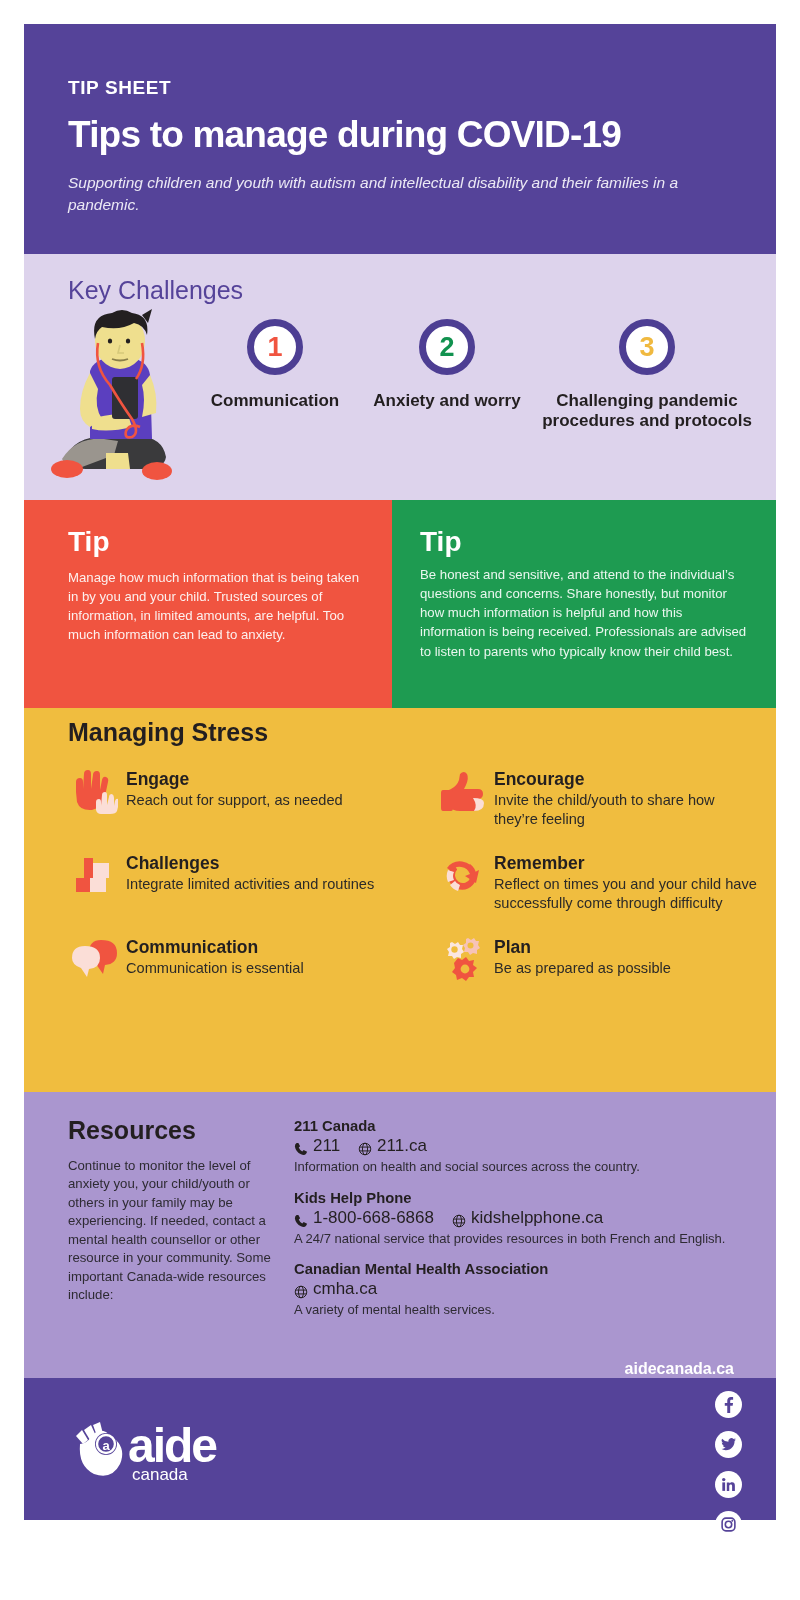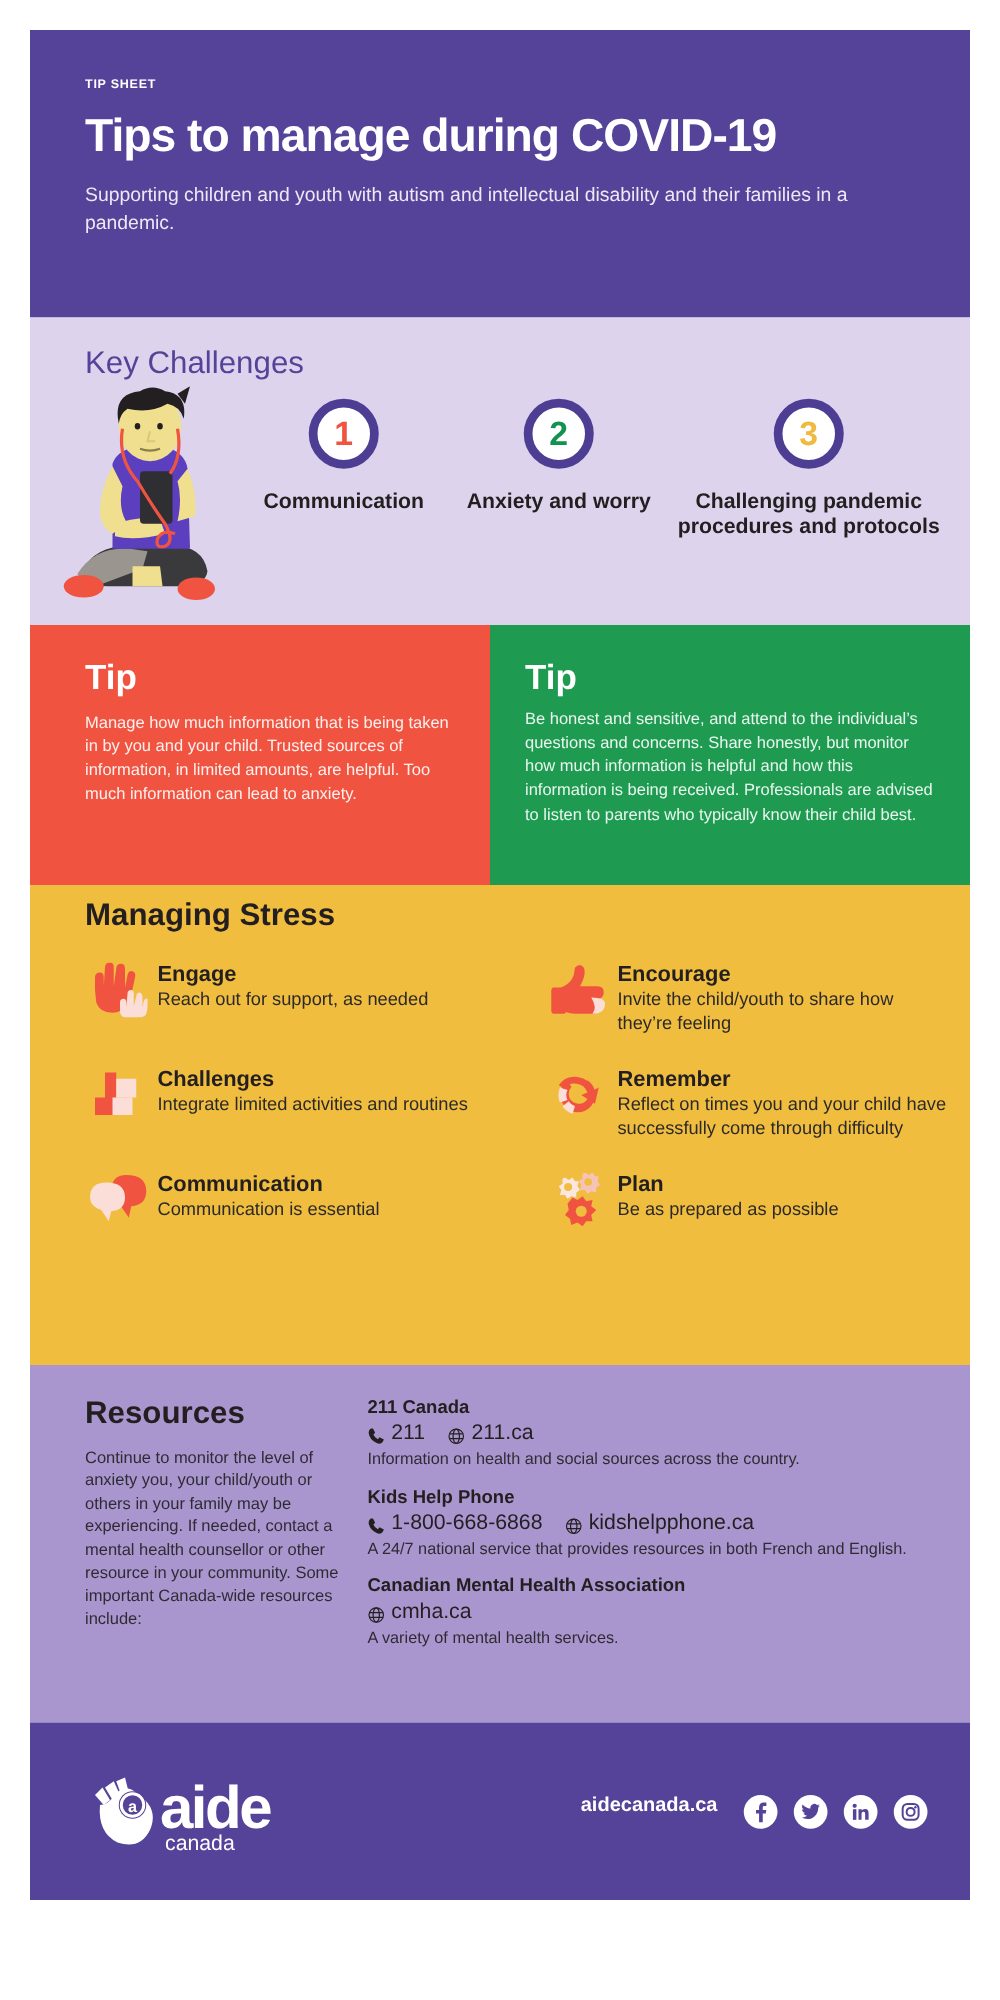"TIP SHEET" .kicker { font-size: 10px -> 19px; margin-top: none -> 15px }
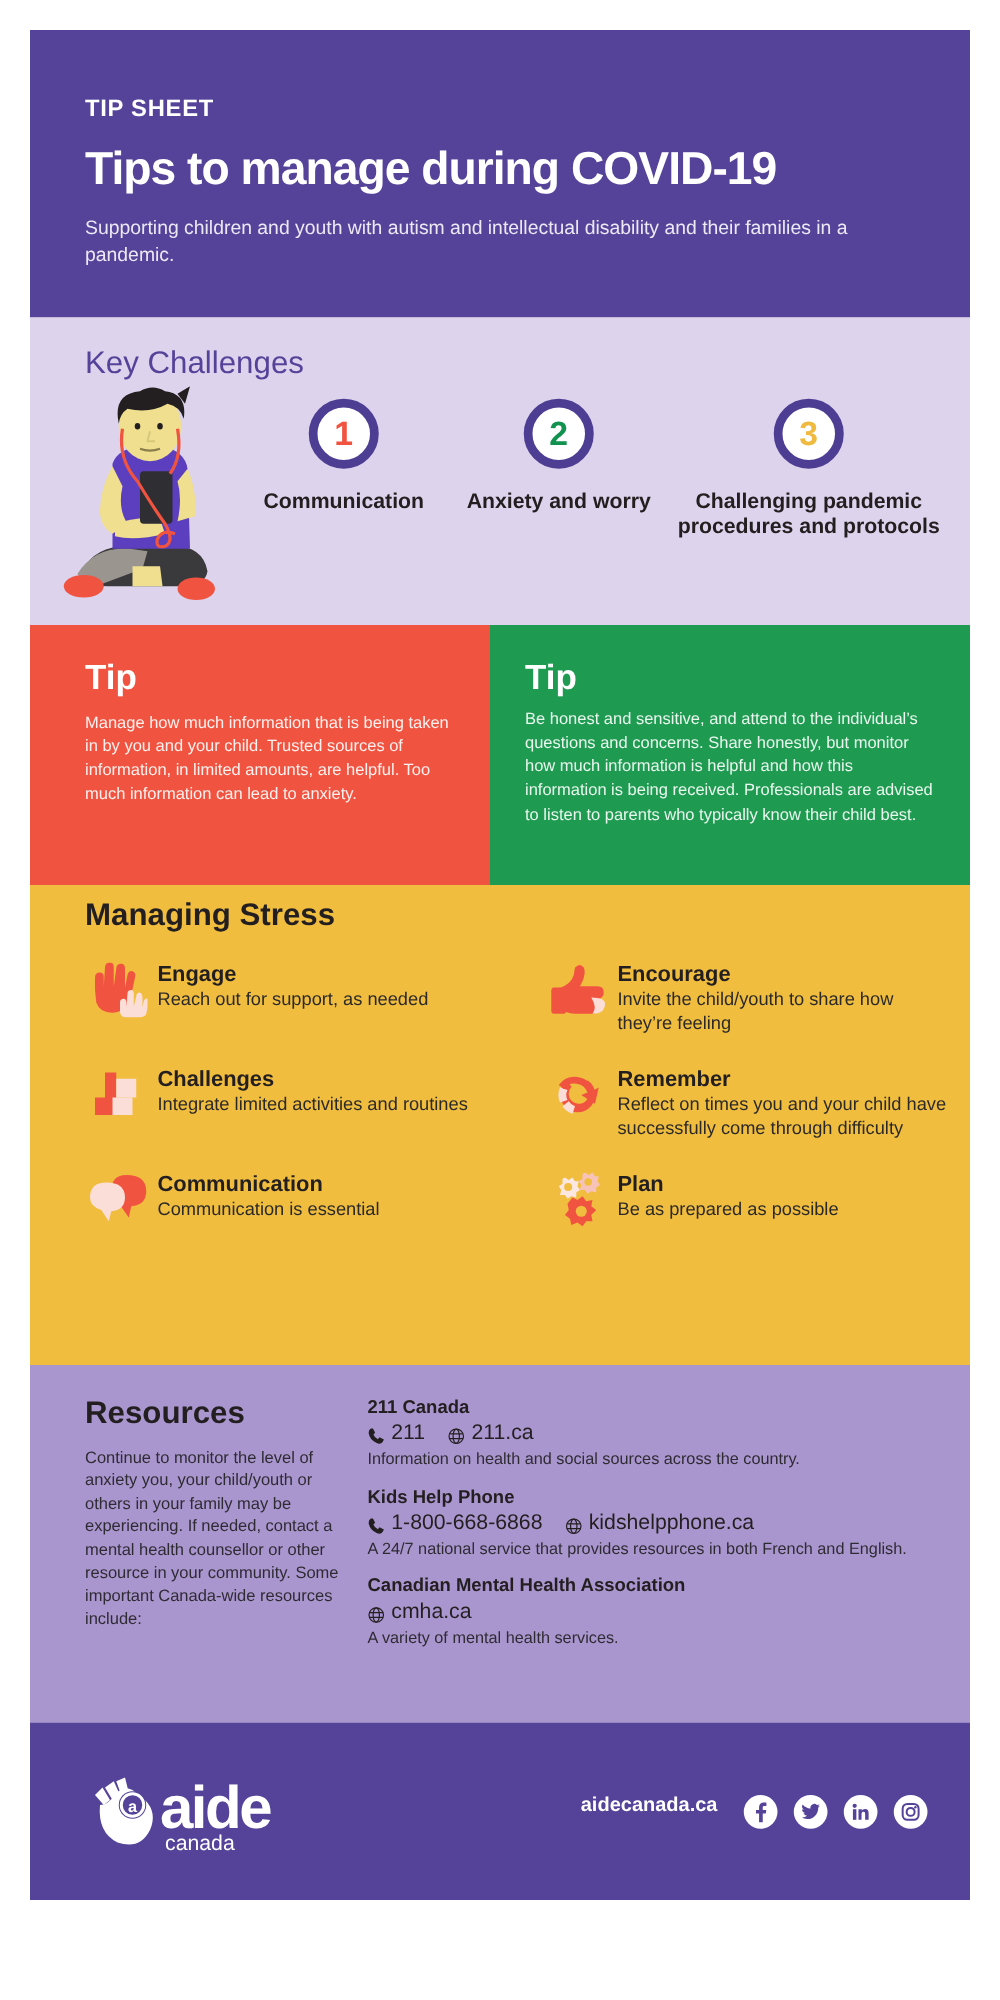"Supporting children and youth with" .subtitle { font-style: none -> italic }
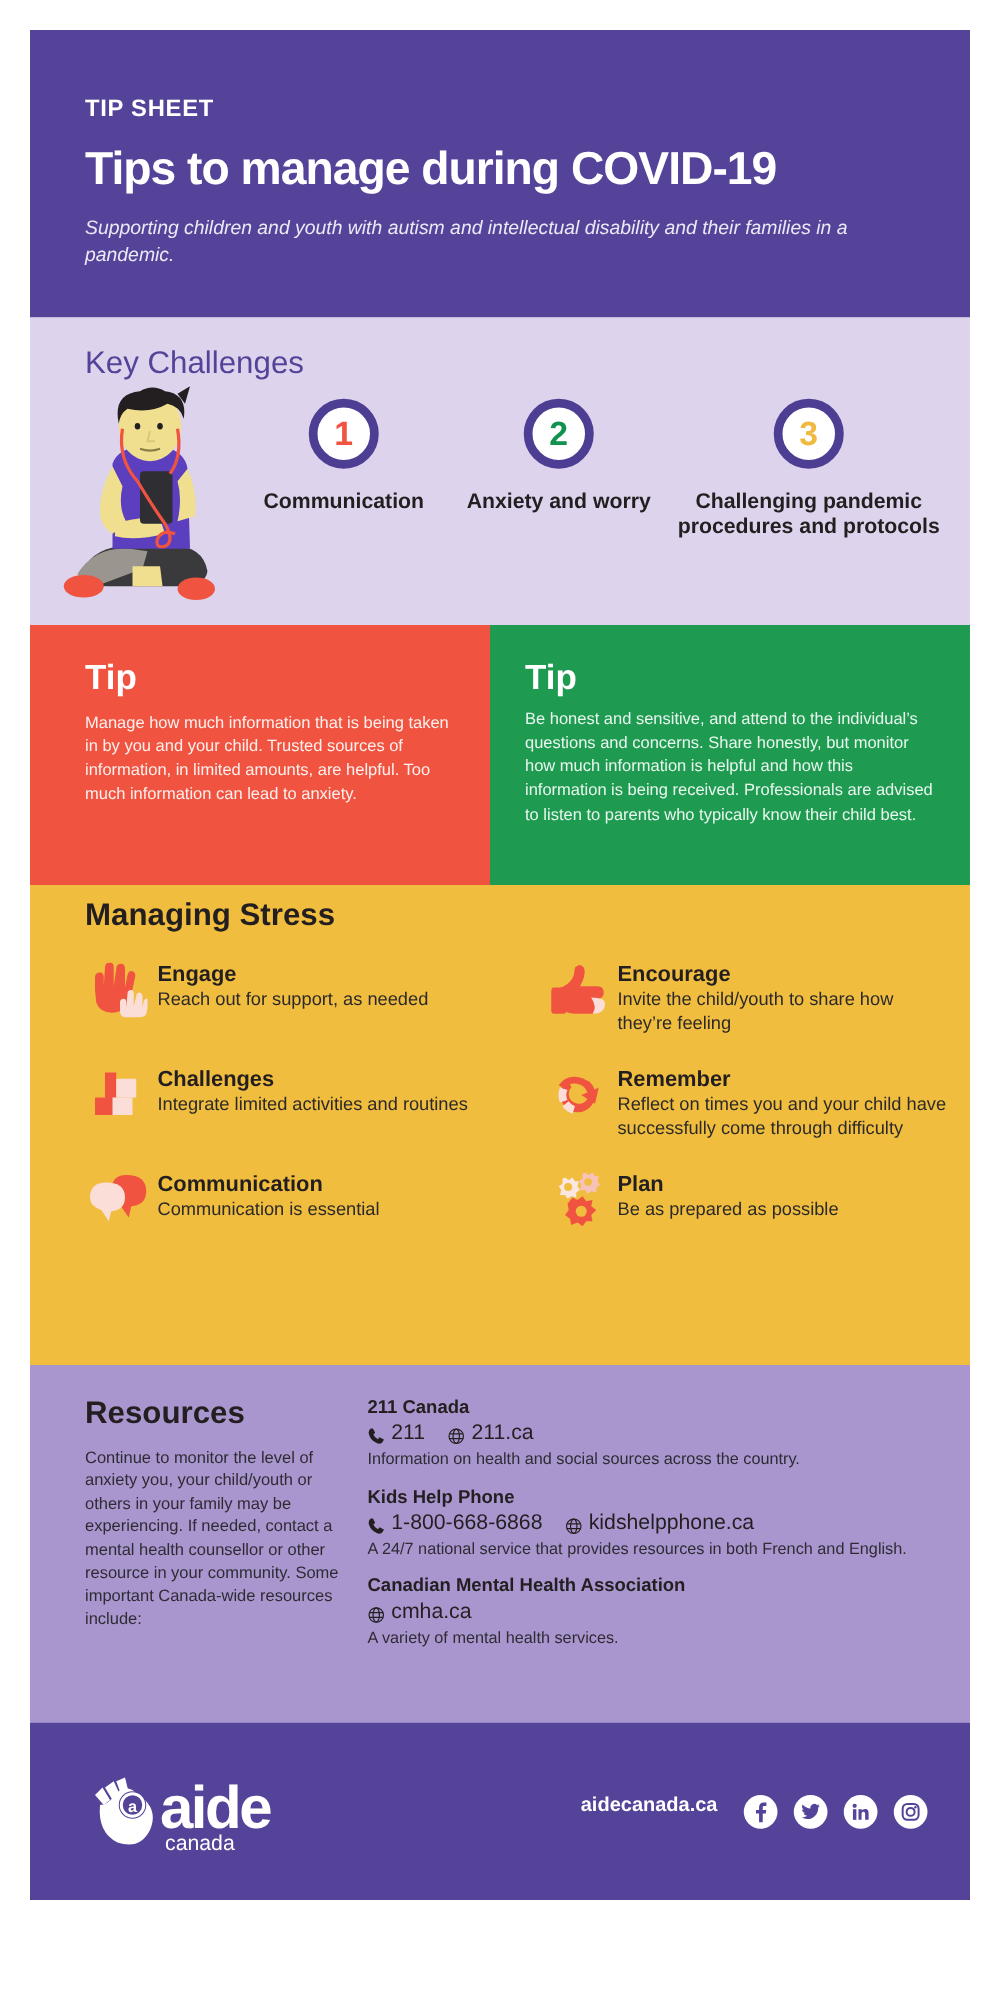"aidecanada.ca" .footer-right { align-items: flex-start -> flex-end; flex-direction: none -> column }
